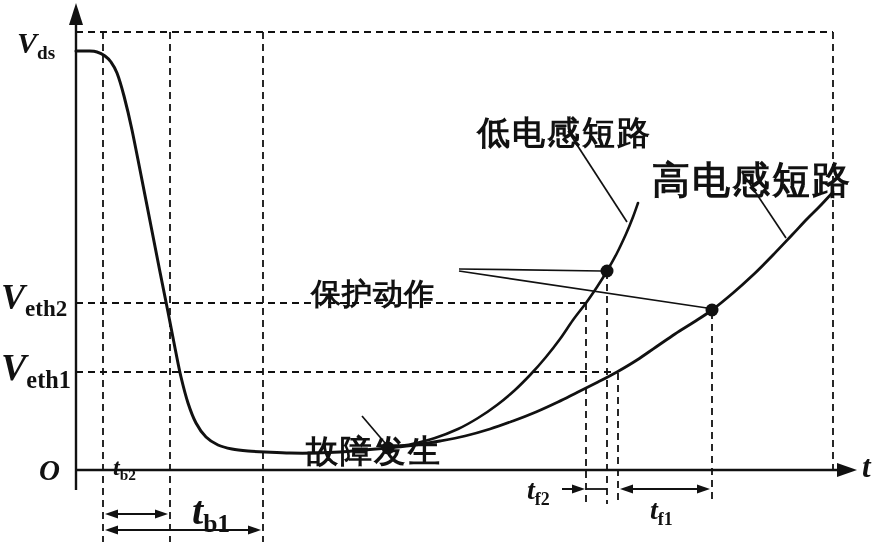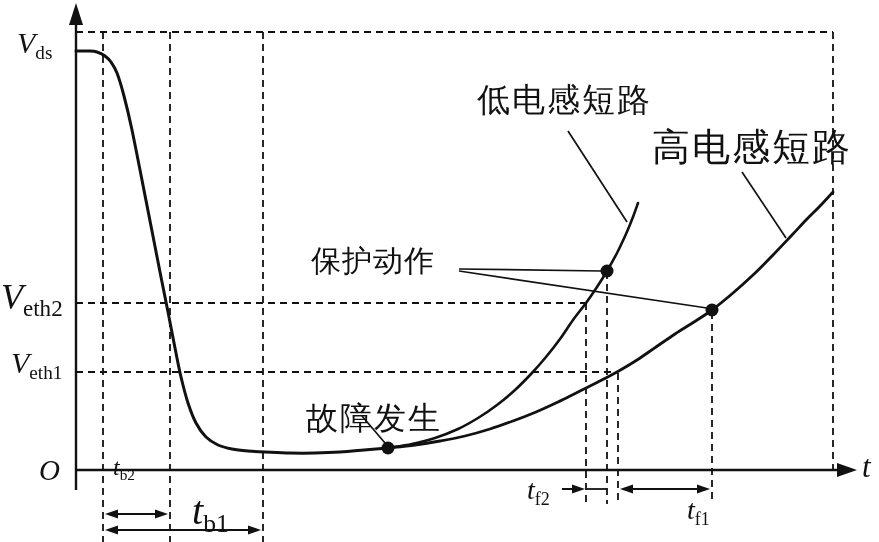"Vds" .lbl { font-weight: none -> bold }
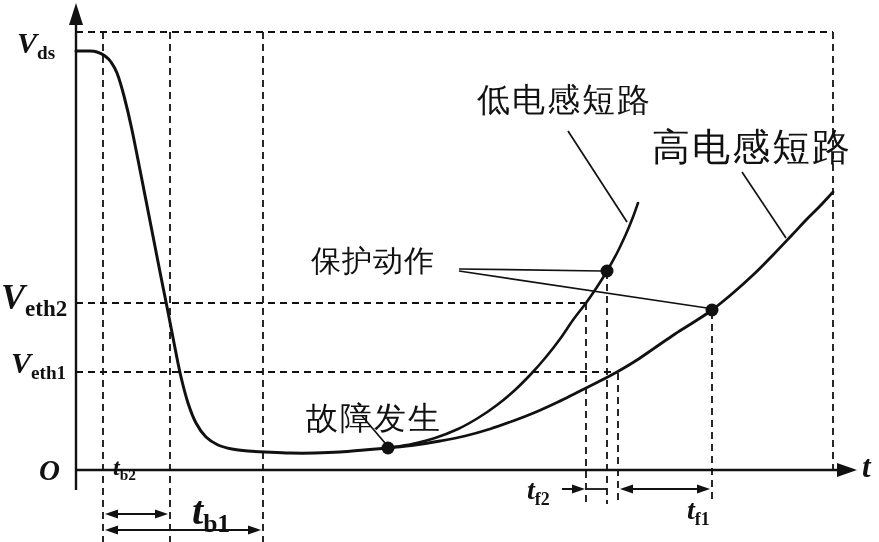"低电感短路" .cjk { font-weight: 400 -> 700; margin-top: none -> 33px }
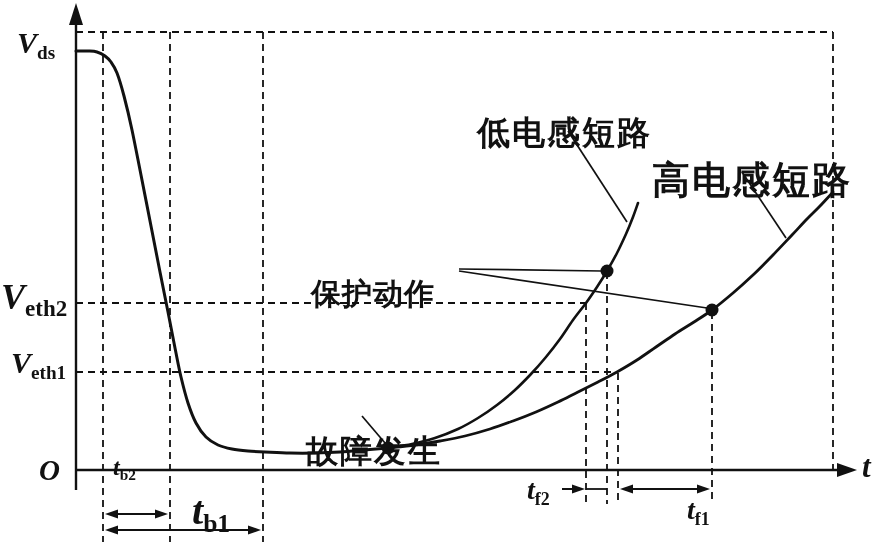"Veth1" div.lbl { font-size: 30px -> 38px; left: 11px -> 1px }
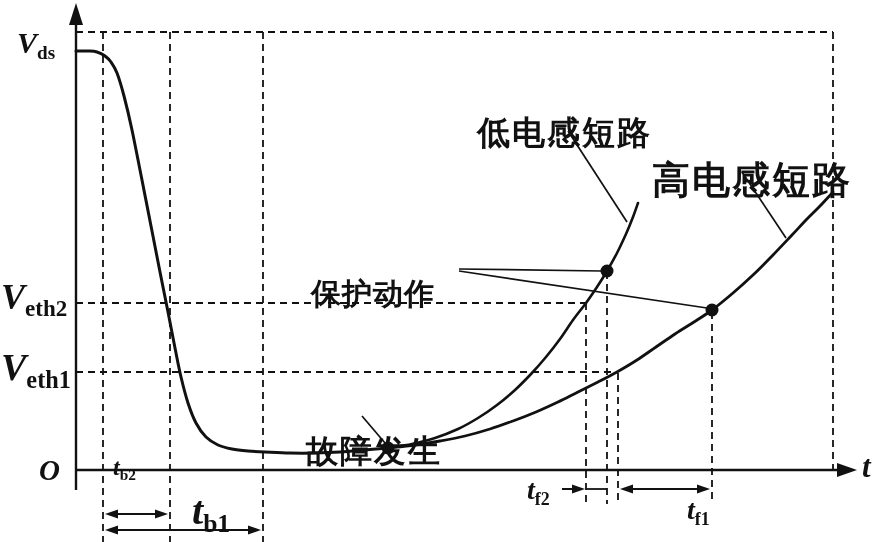"tf1" div.lbl { left: 687px -> 650px }
